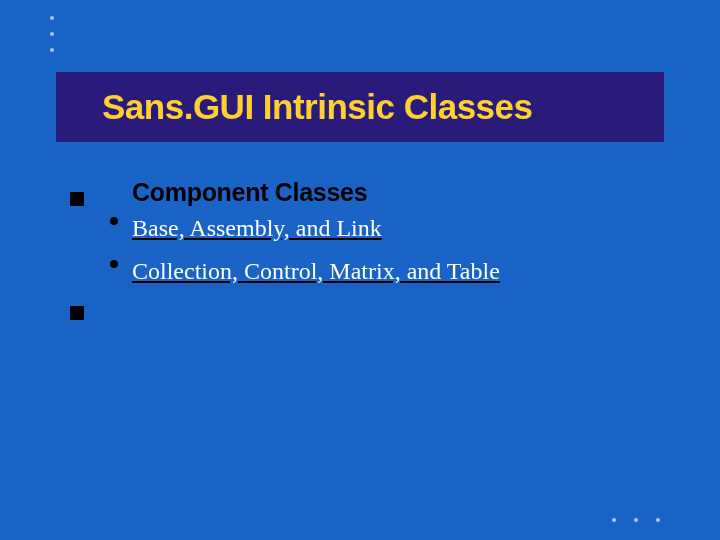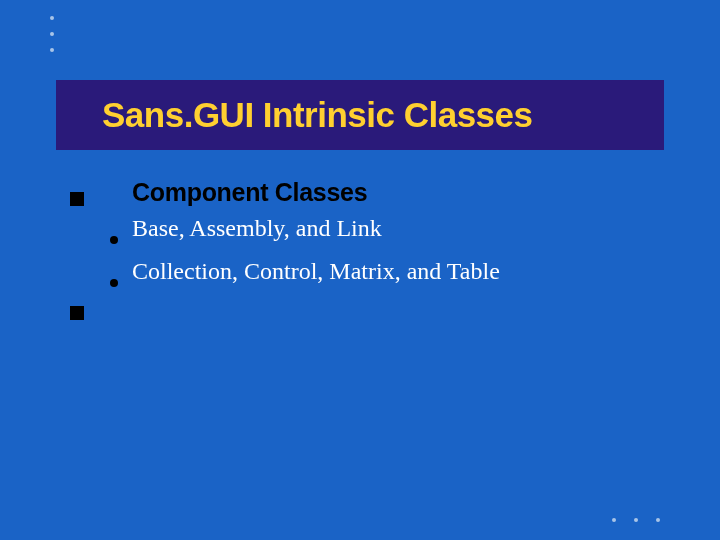"Sans.GUI Intrinsic Classes" .title-bar { top: 80px -> 72px }
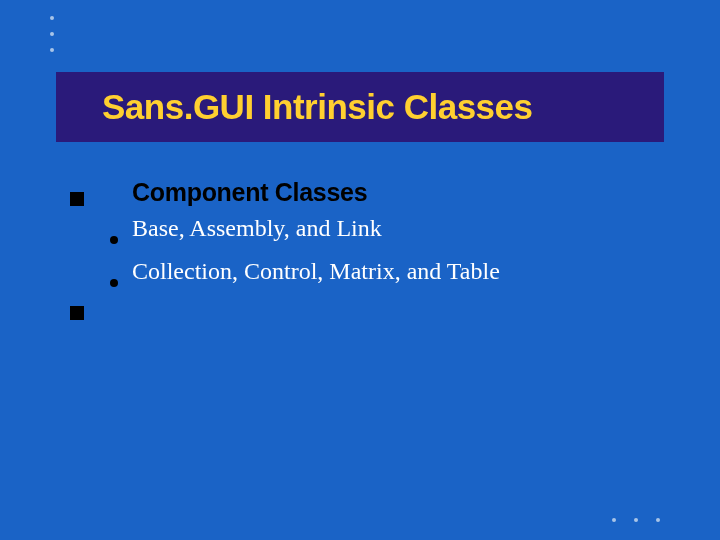"Base, Assembly, and Link" .sub-item { align-items: flex-end -> flex-start; text-decoration: none -> underline }
